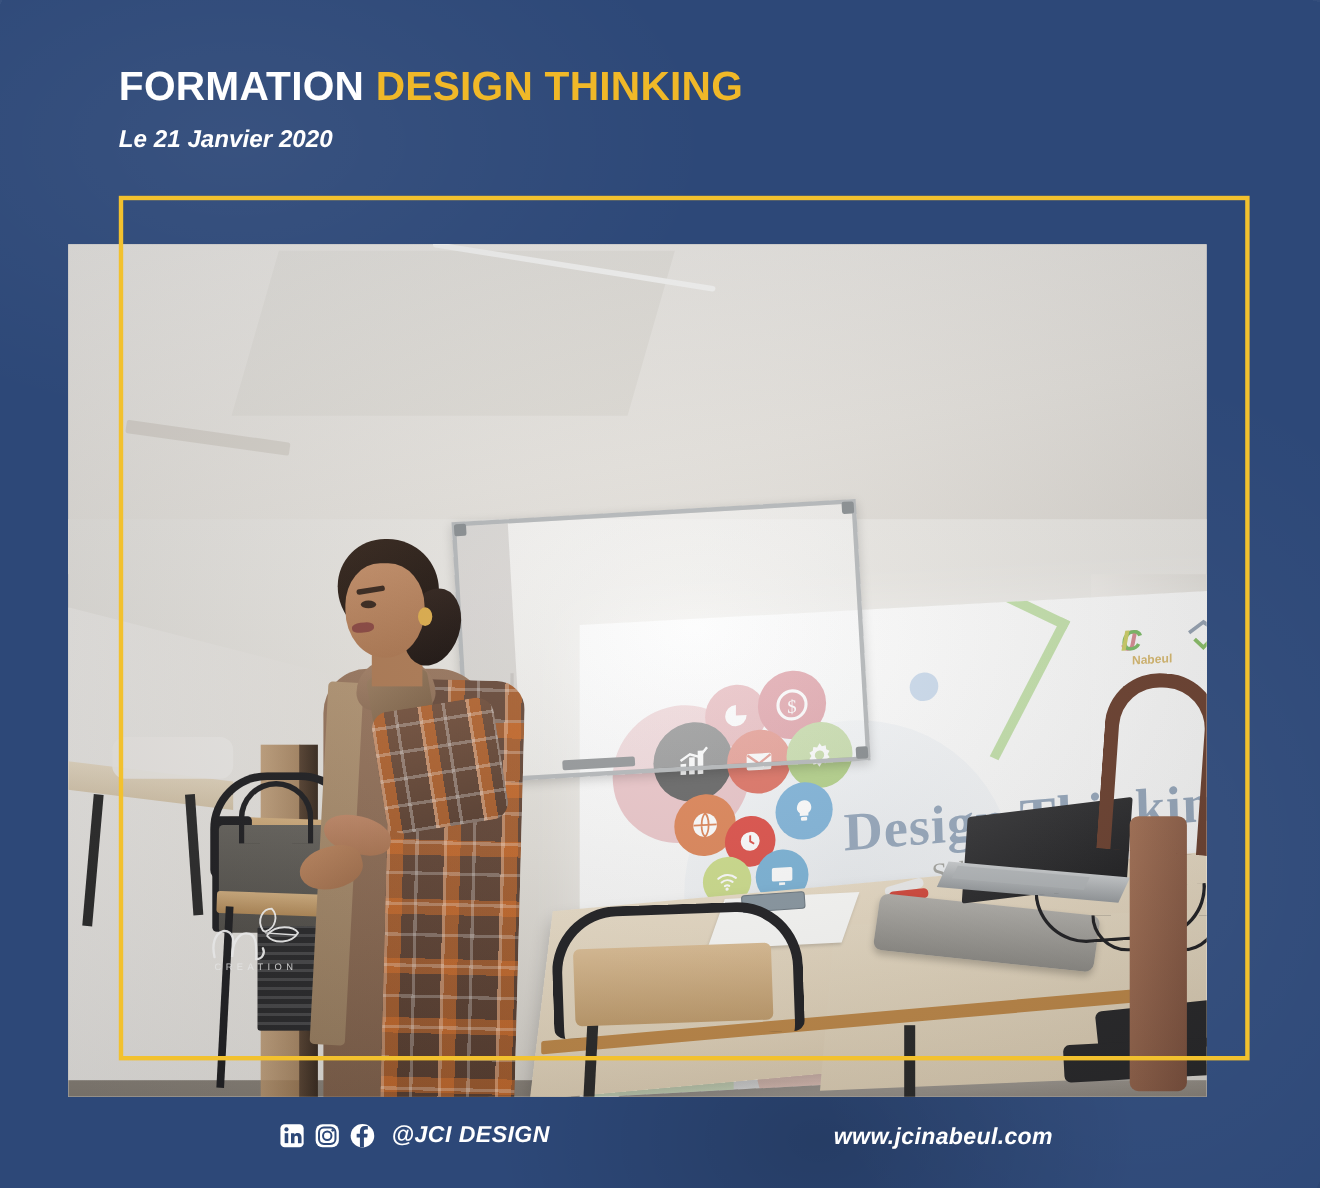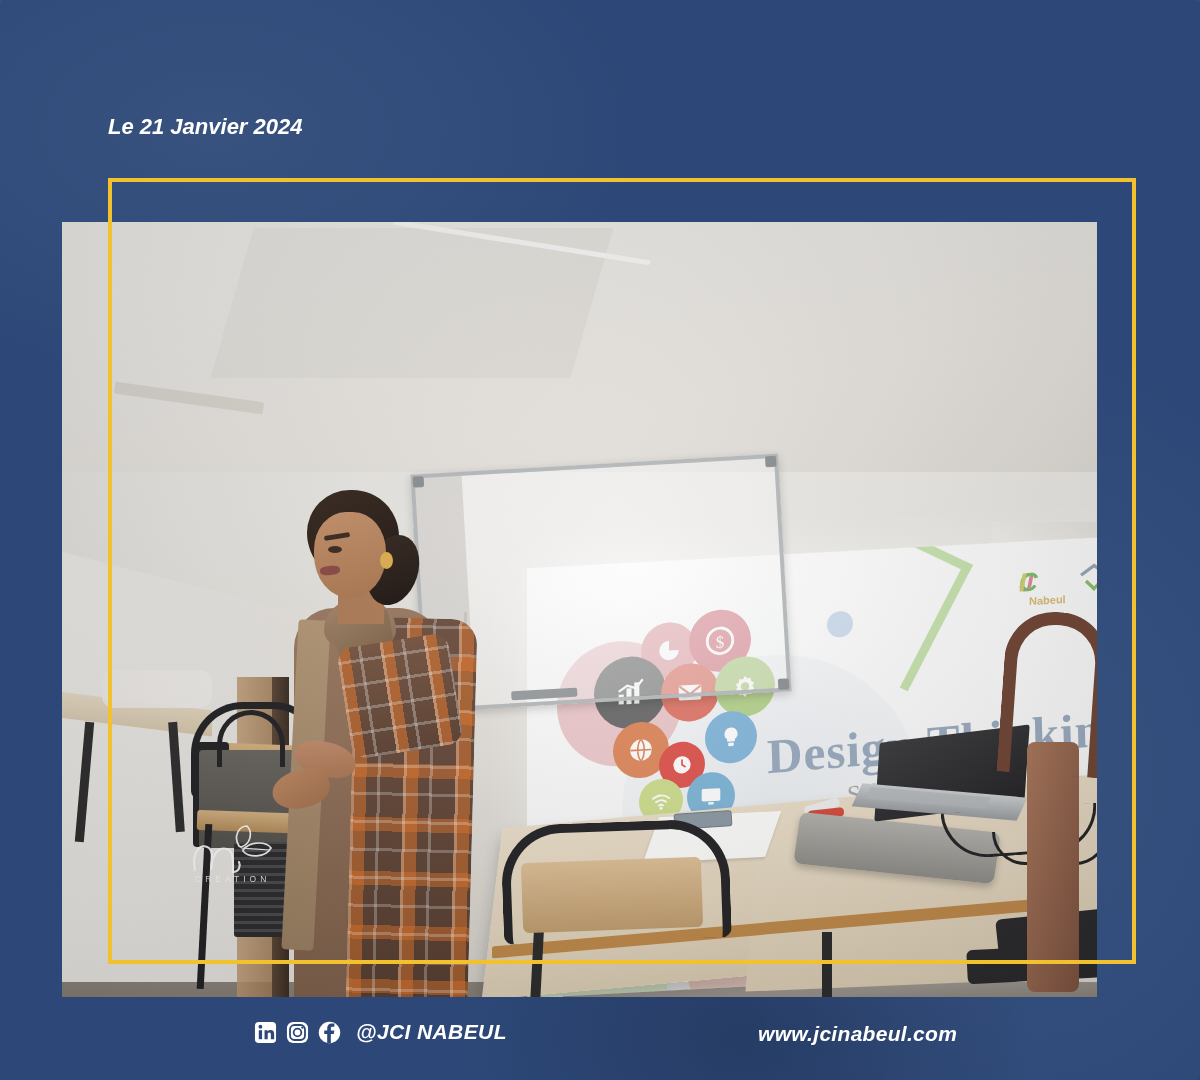"FORMATION DESIGN THINKING" div.title { html: none -> <div> <span>FORMATION</span> <span>DESIGN THINKING</span> </div> }
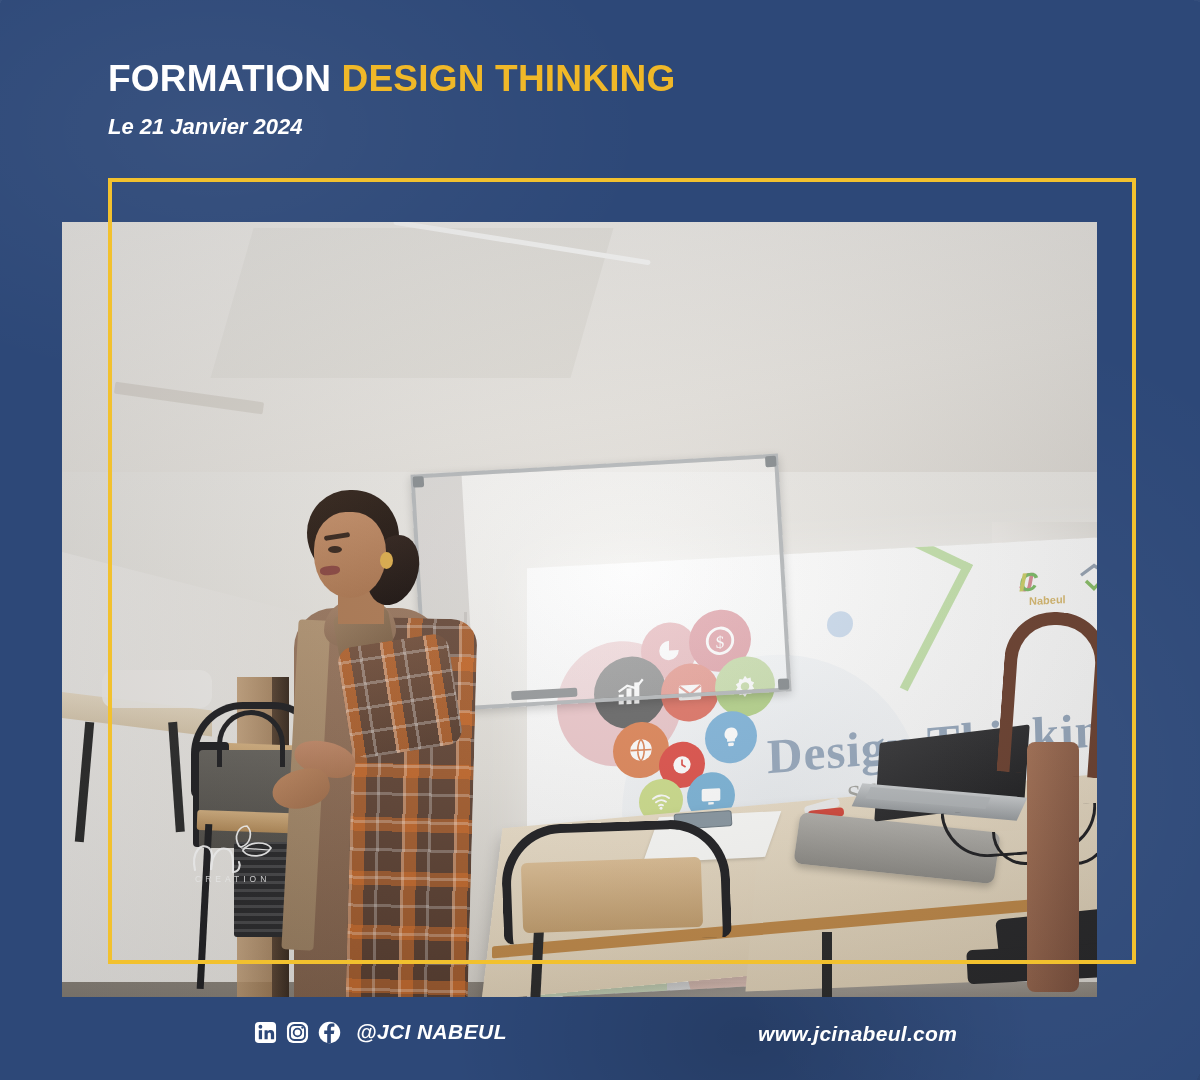"Le 21 Janvier 2024" div.subtitle { text: 2024 -> 2020 }
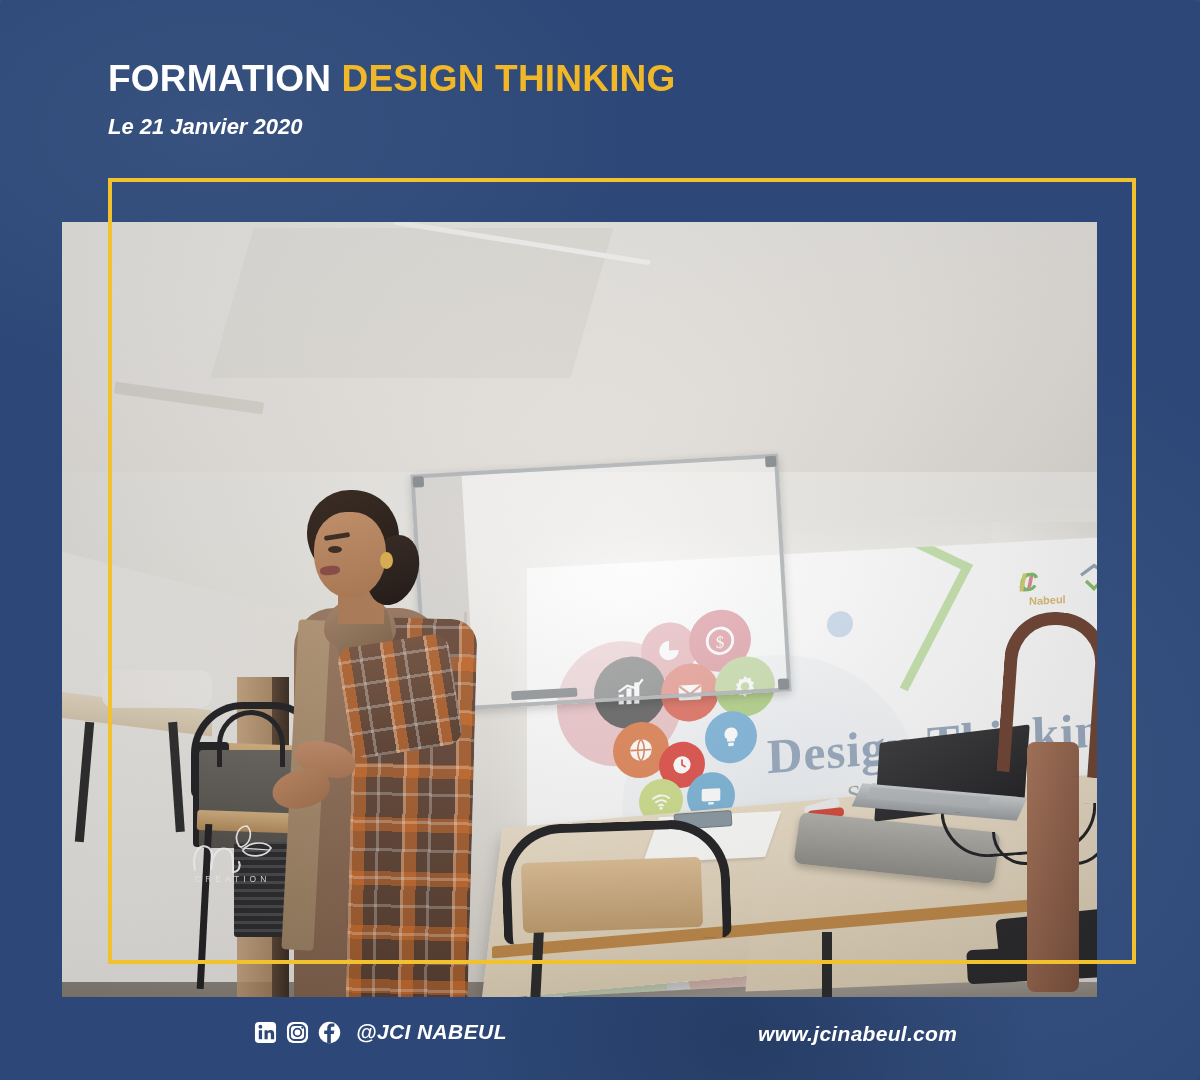"@JCI NABEUL" span.handle { text: NABEUL -> DESIGN }
